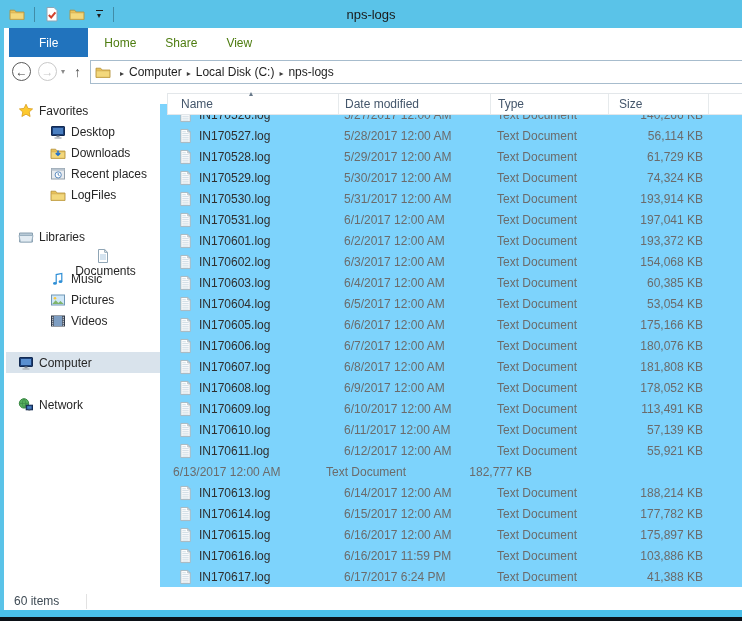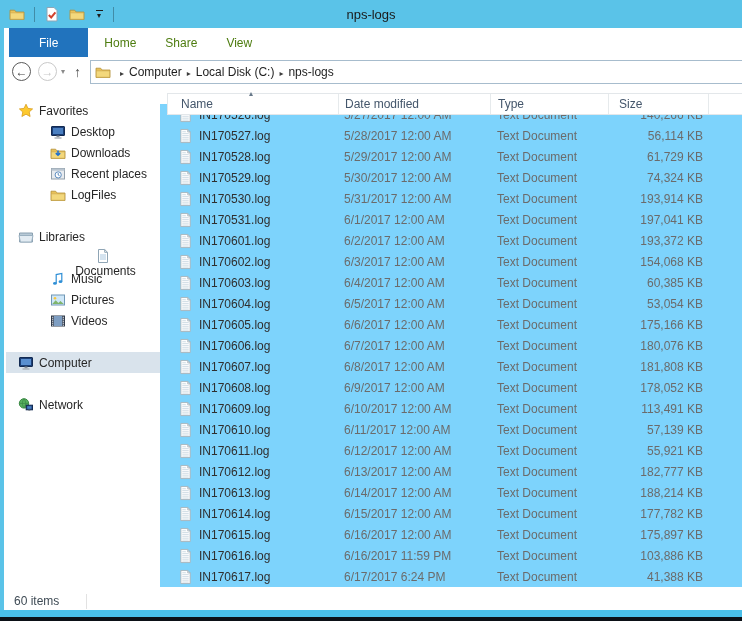"IN170612.log" span.cell { html: <span> <span> <svg> <path></path> <path></path> <path></path> </svg> </span> <span>IN170612.log</span> </span> -> none }
